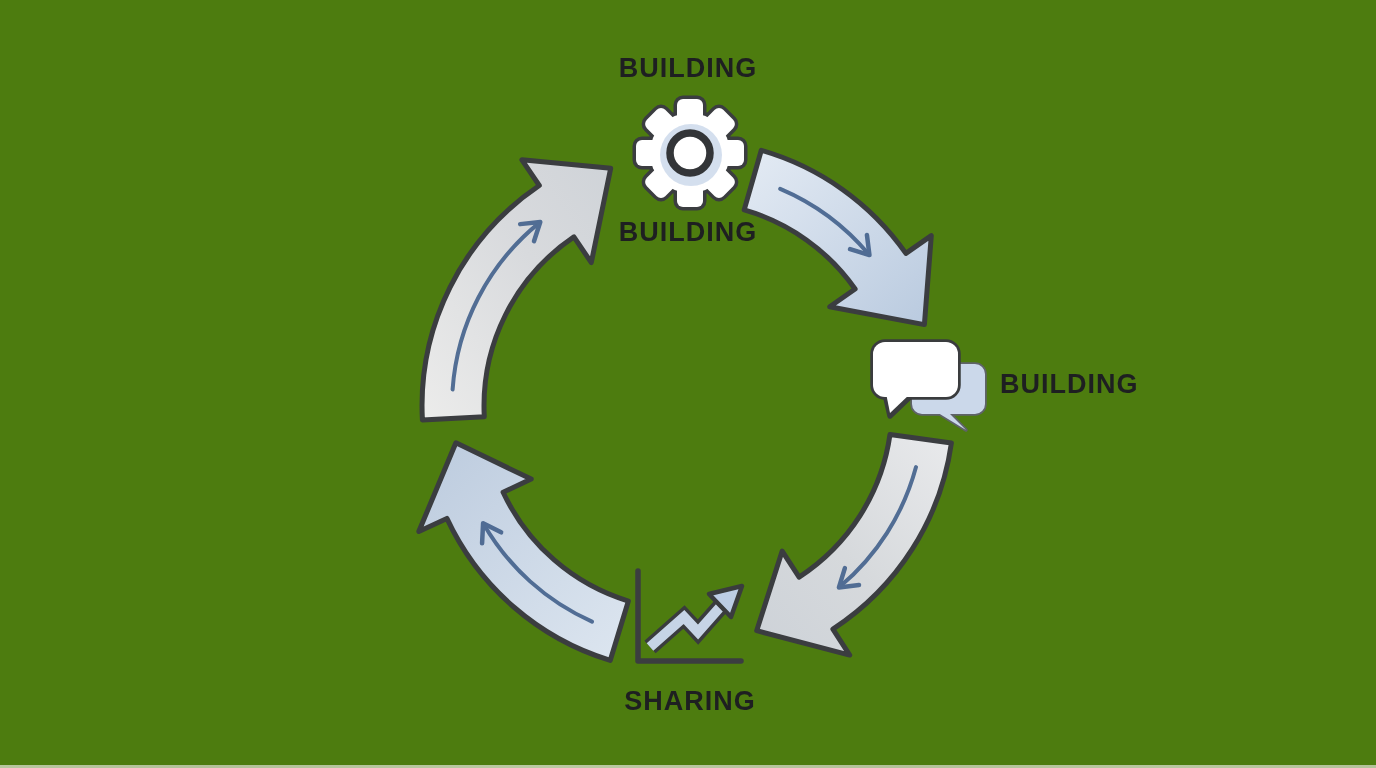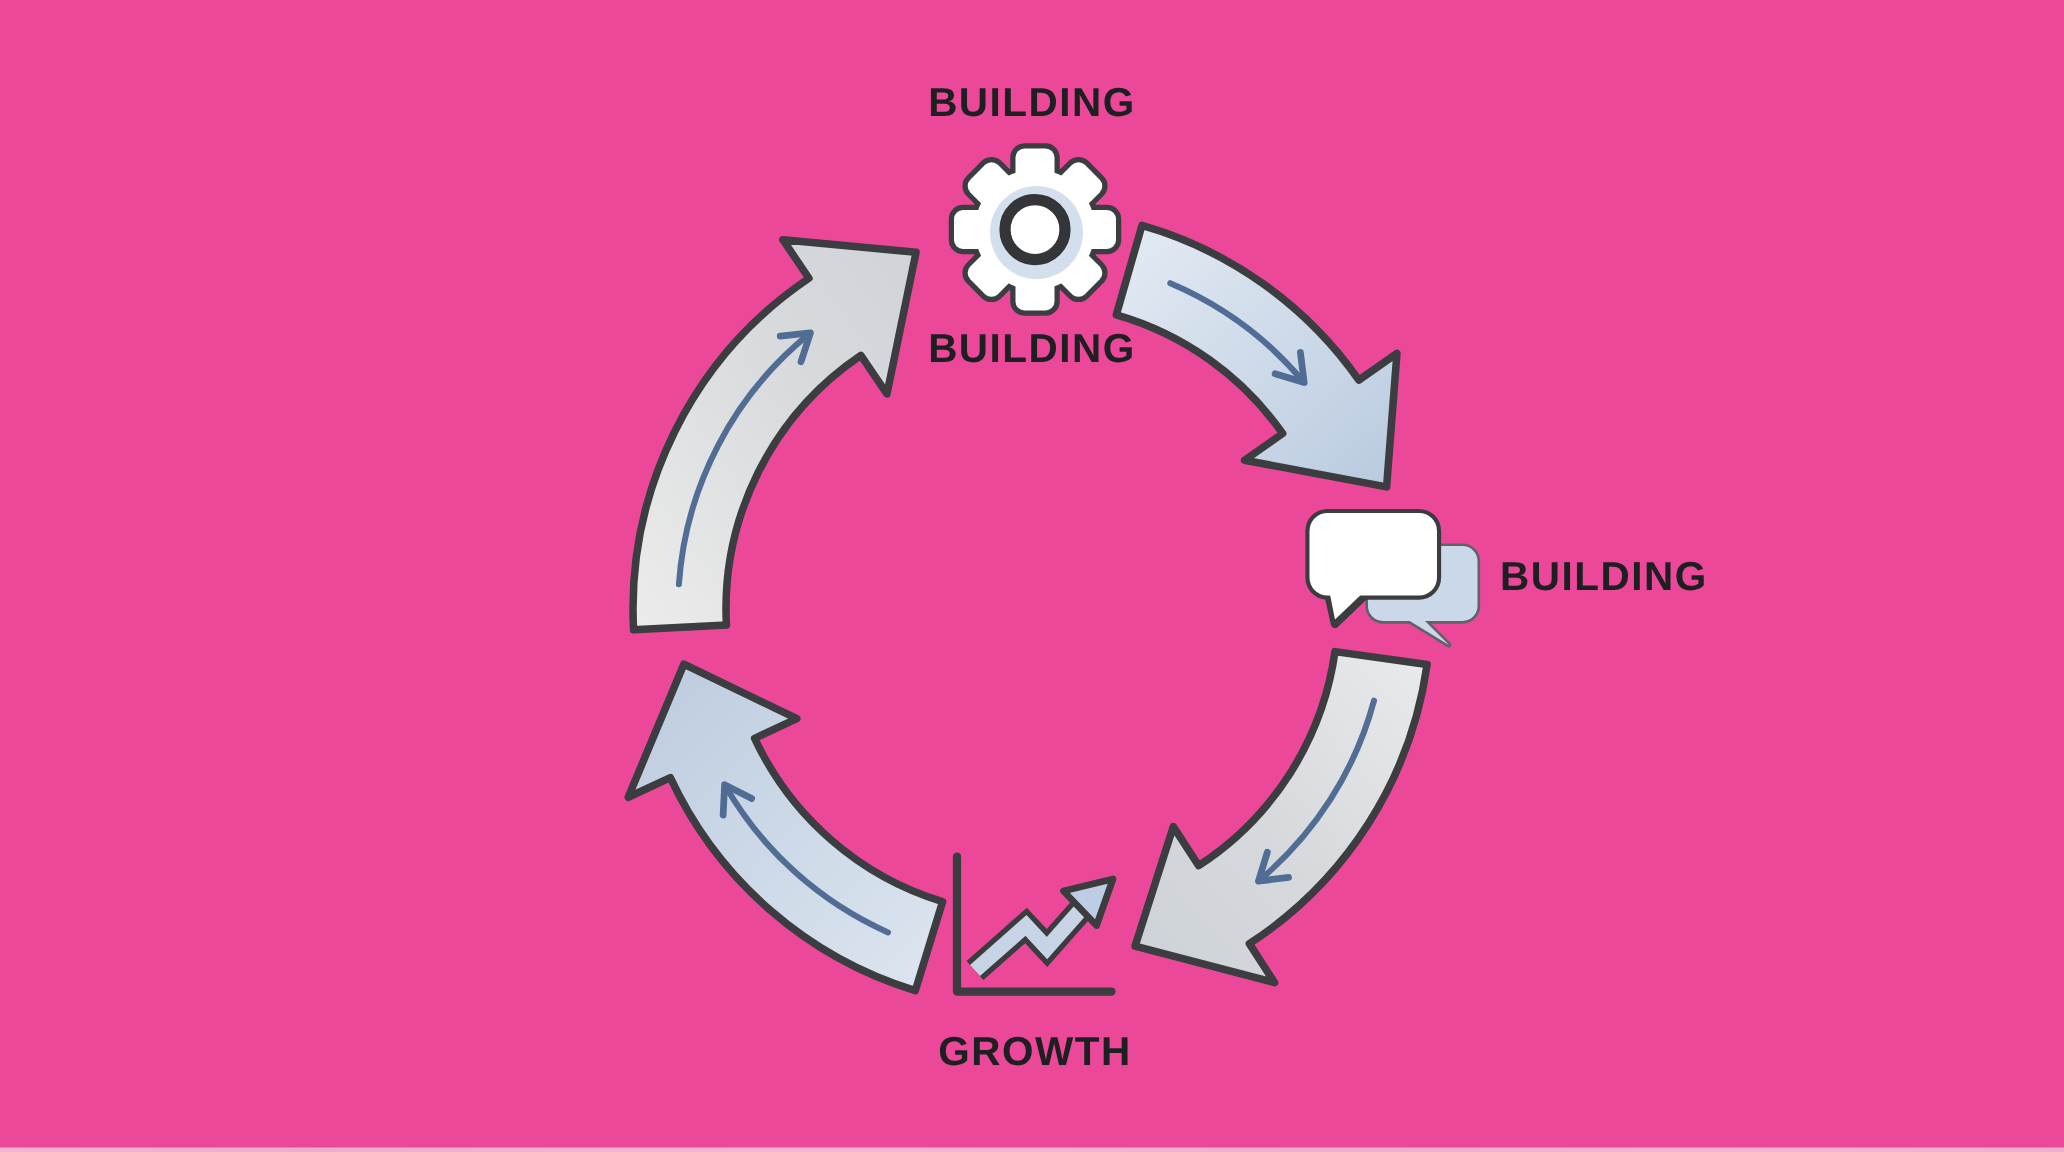"BUILDING" .canvas { background: #ec4899 -> #4d7c0f }
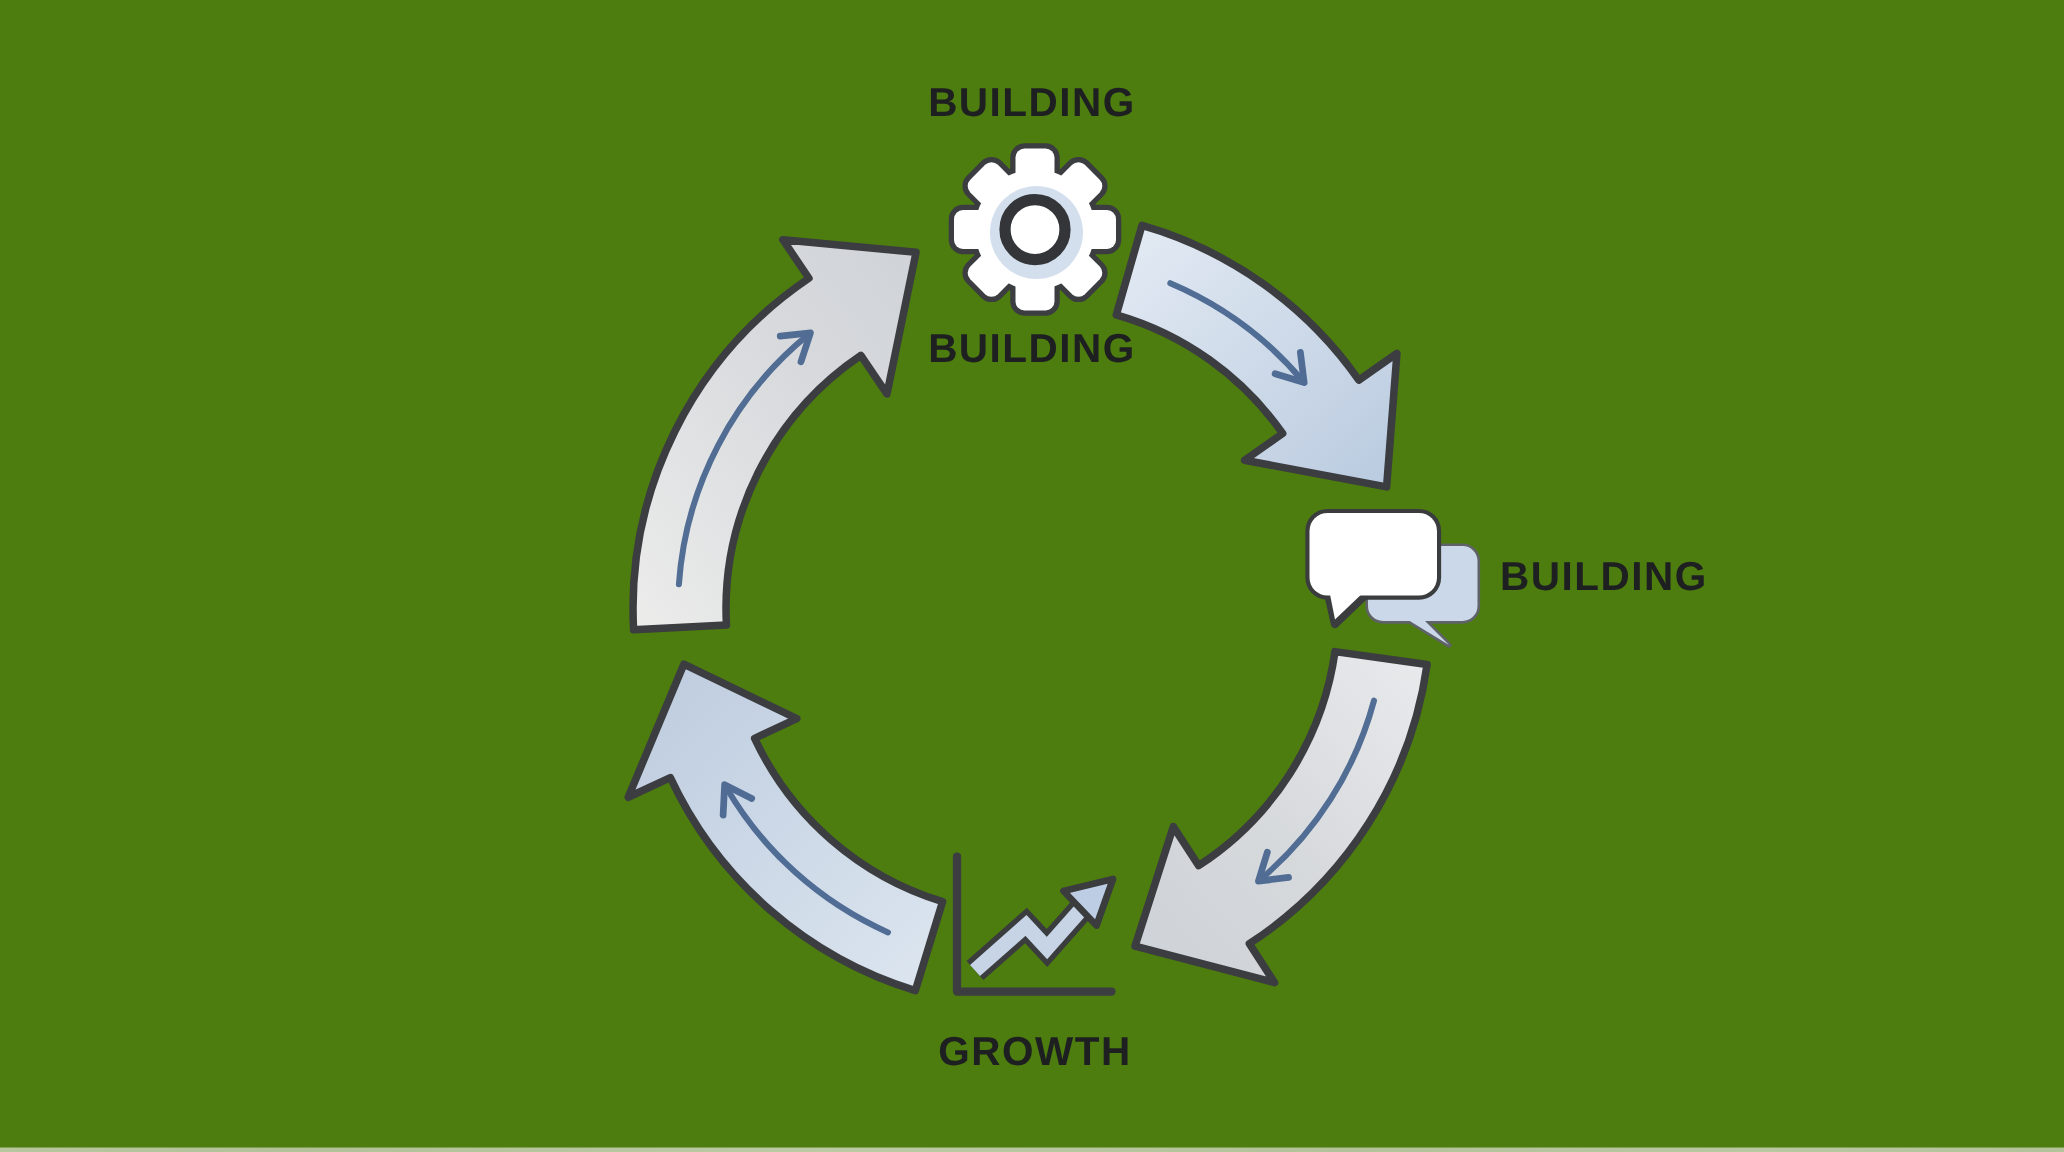"GROWTH" div.lbl { text: GROWTH -> SHARING }
